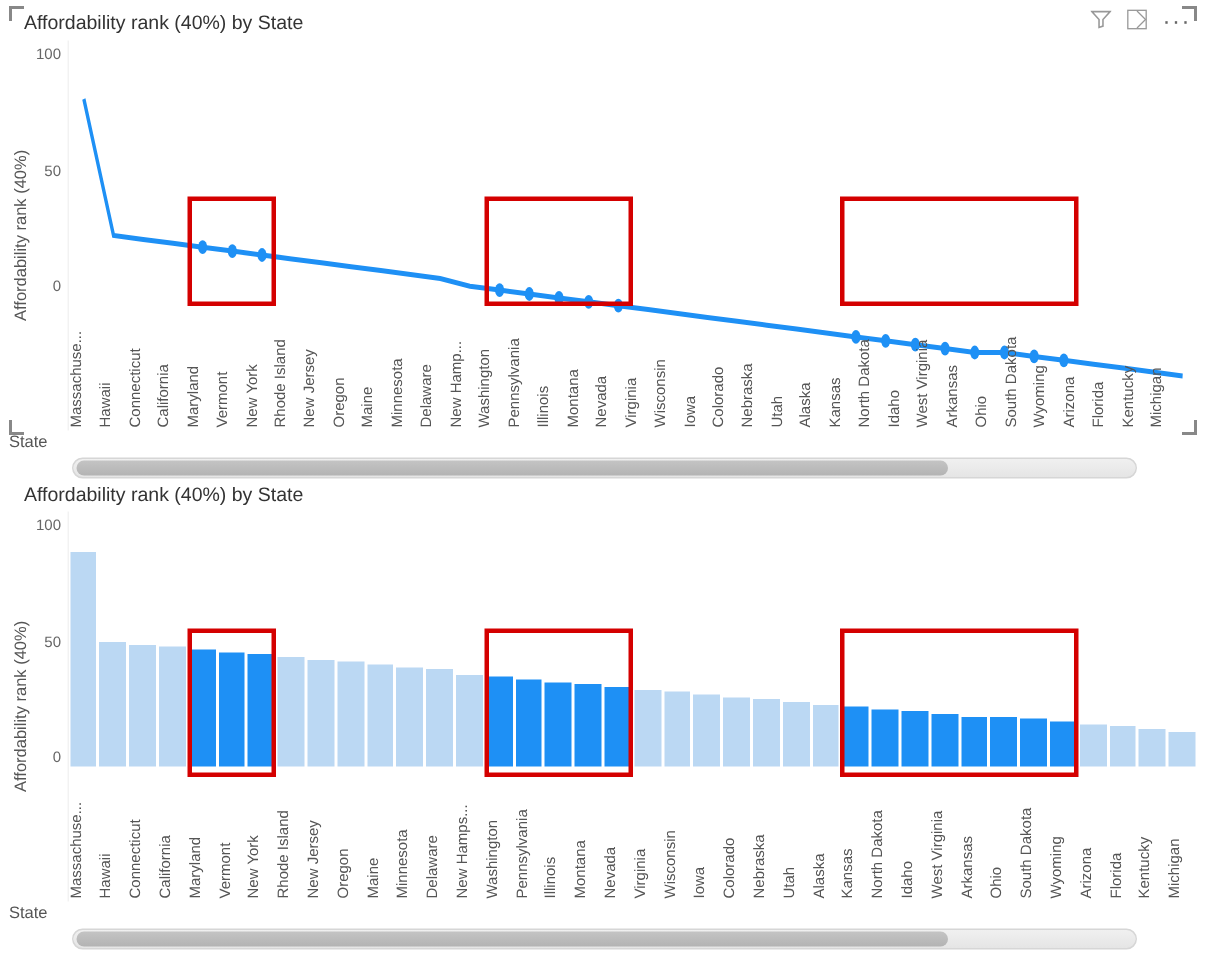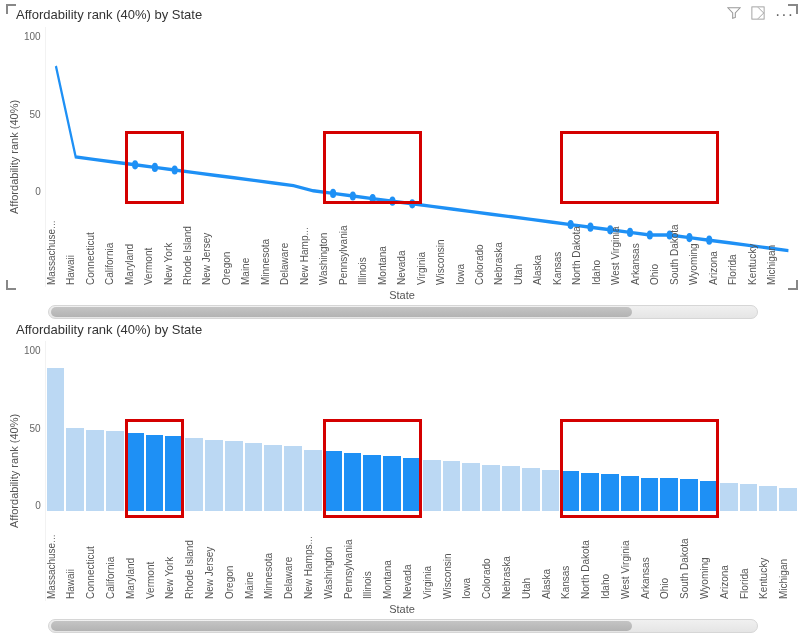"State" .x-axis-title { text-align: center -> left }
